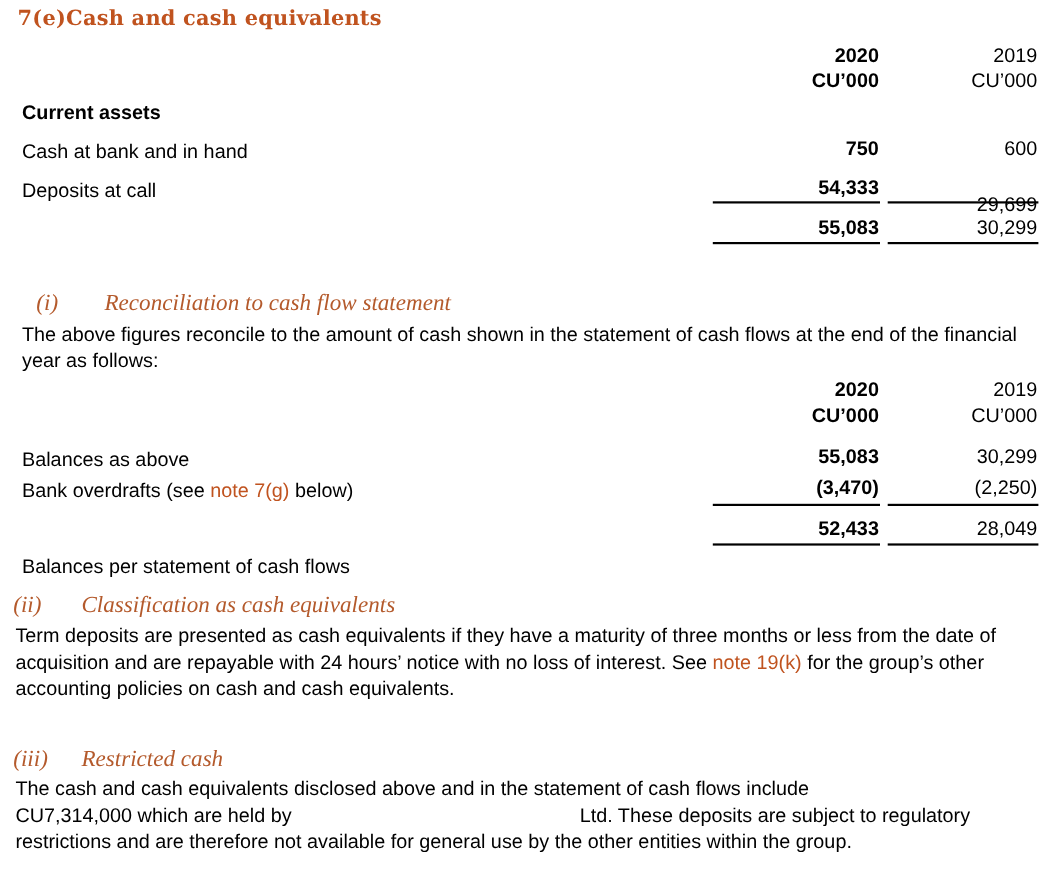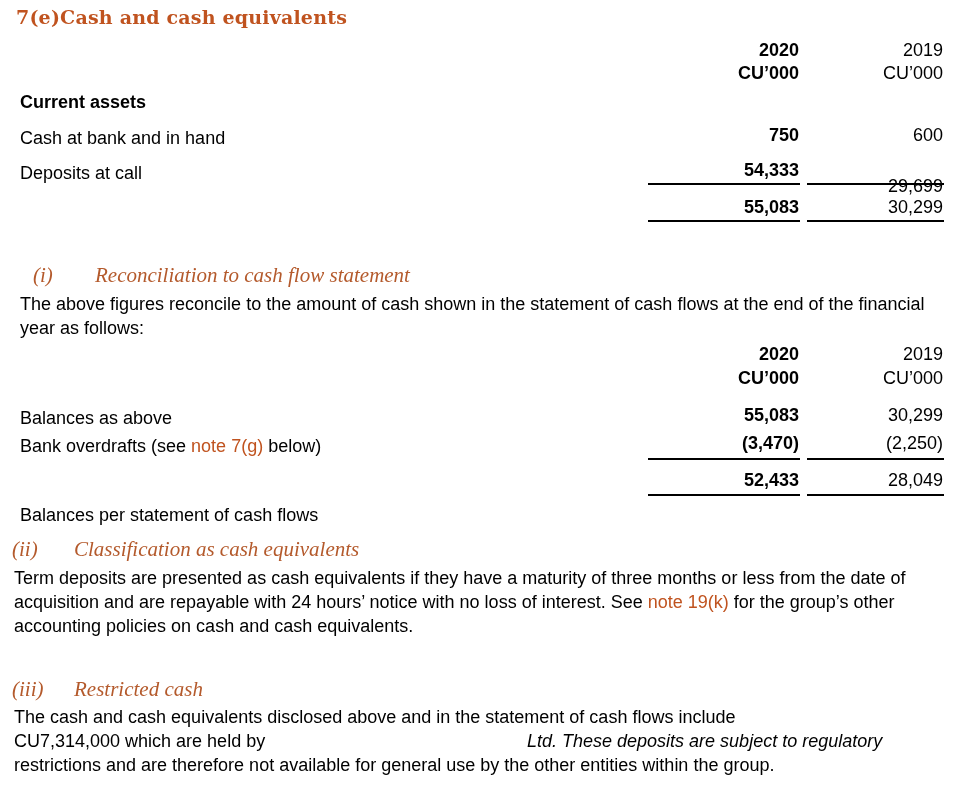"Ltd. These deposits are subject" div.abs { font-style: italic -> none }
